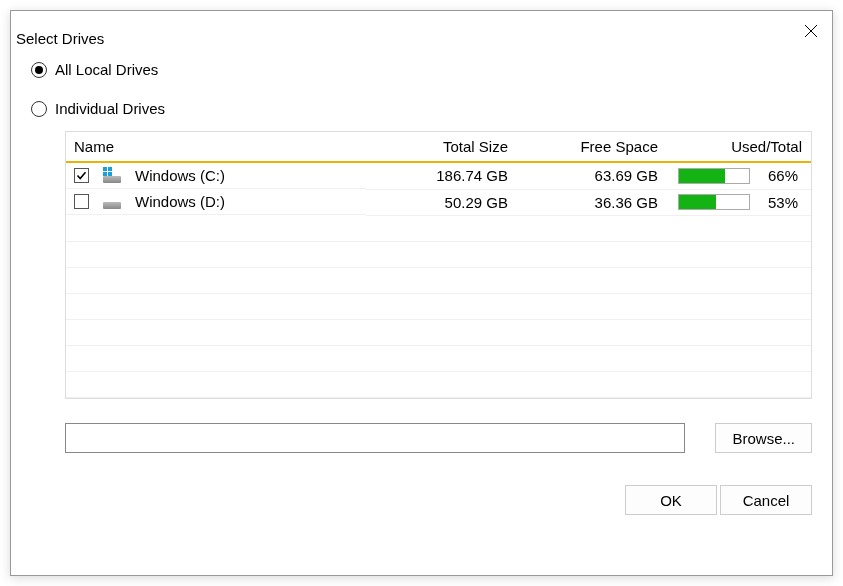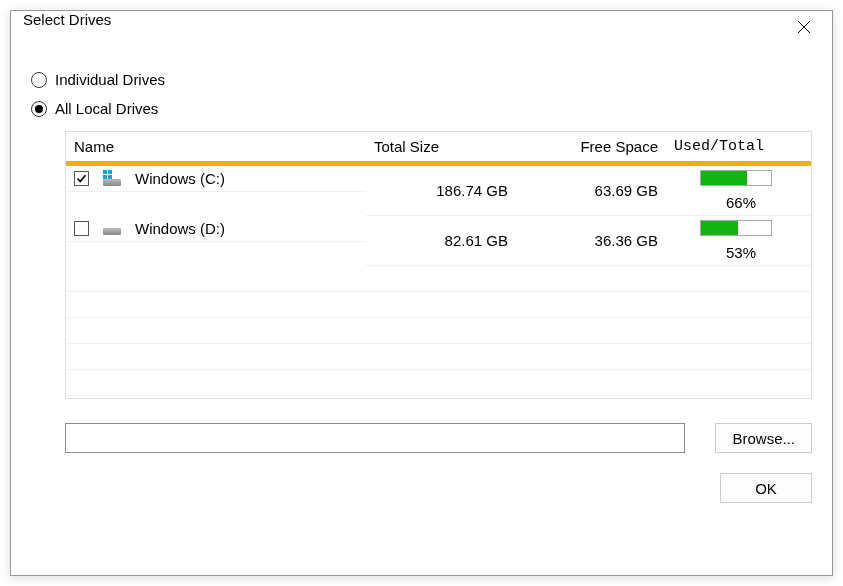"Select Drives" .titlebar { align-items: flex-start -> flex-end; padding: 0 12px -> 0 5px }
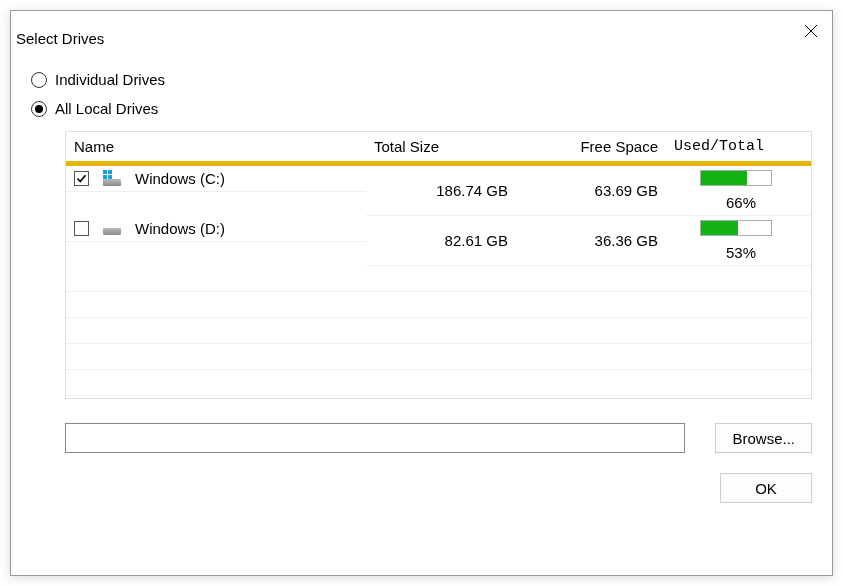"Individual Drives" div.radio-row { order: before "All Local Drives" -> after "All Local Drives" }
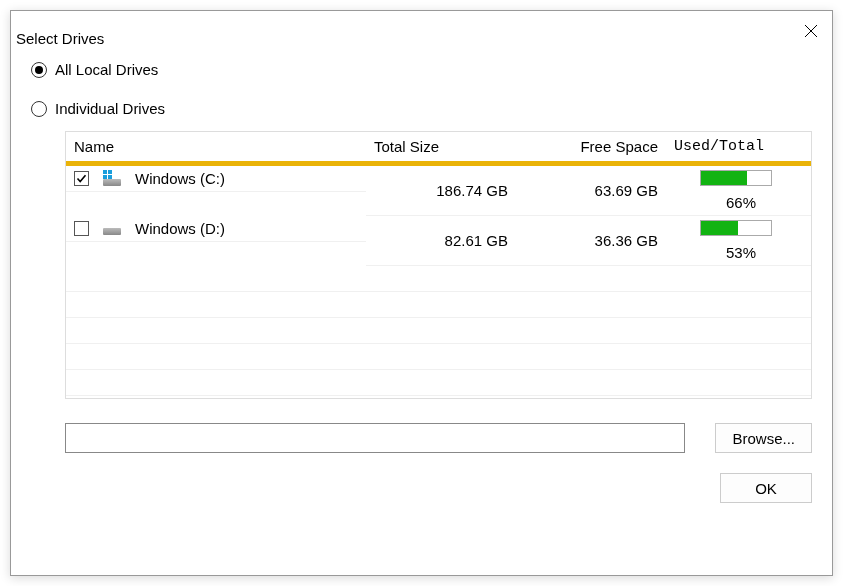"Name" table.drives th { border-bottom: 5px solid #eab308 -> 2px solid #eab308 }
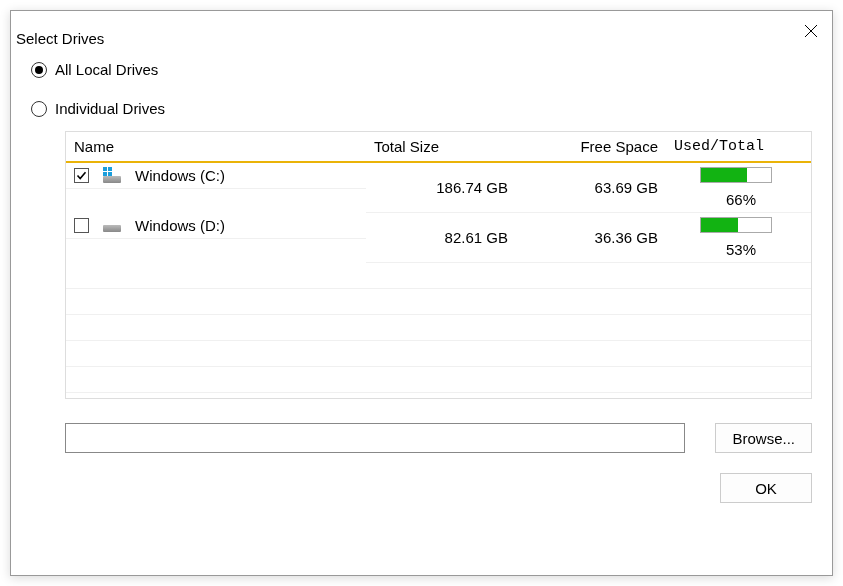"Total Size" table.drives th.colTotal { text-align: none -> right }
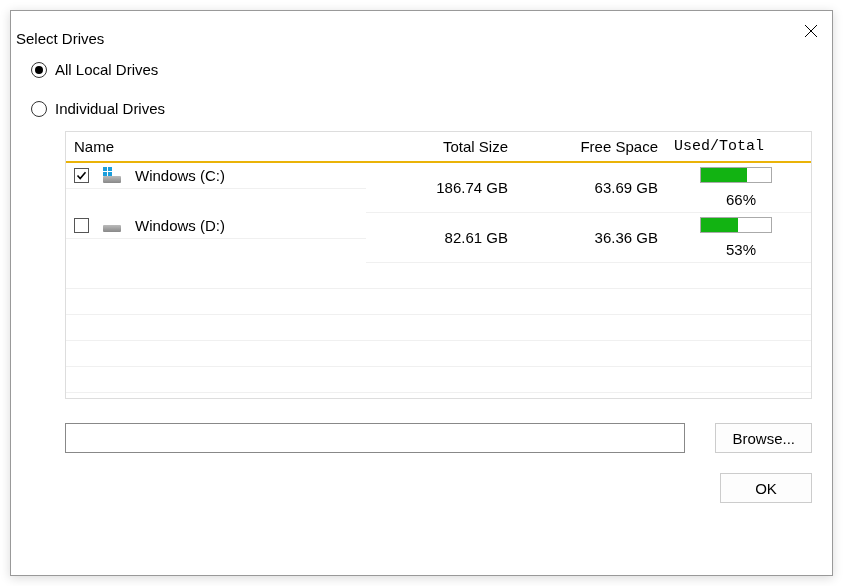"Used/Total" table.drives th.colUsed { font-family: Liberation Mono, monospace -> none; text-align: none -> right }
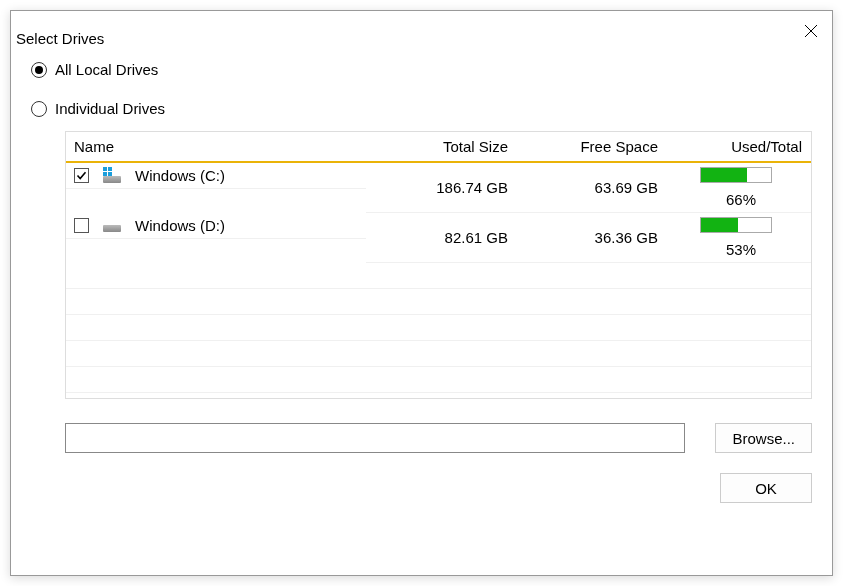"66%" .used-wrap { flex-direction: column -> none }
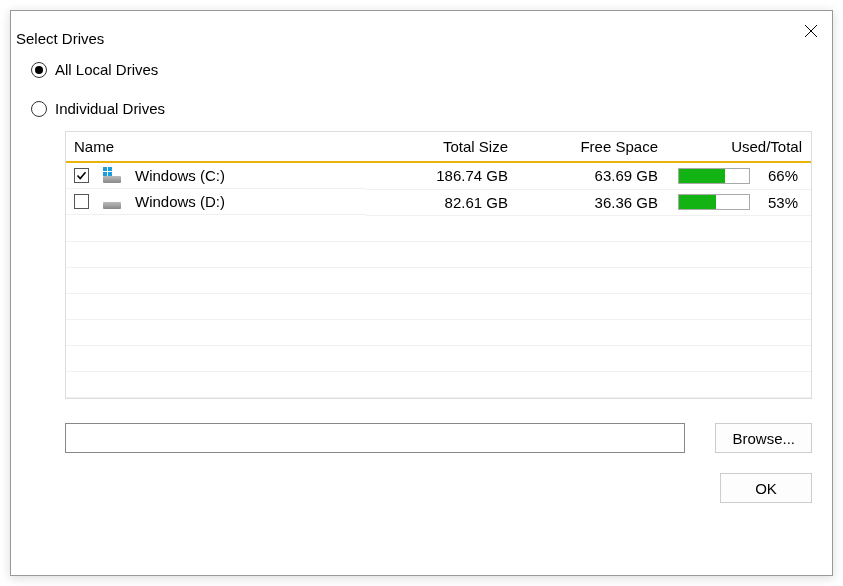"82.61 GB" td.cellTotal { text: 82.61 -> 50.29 }
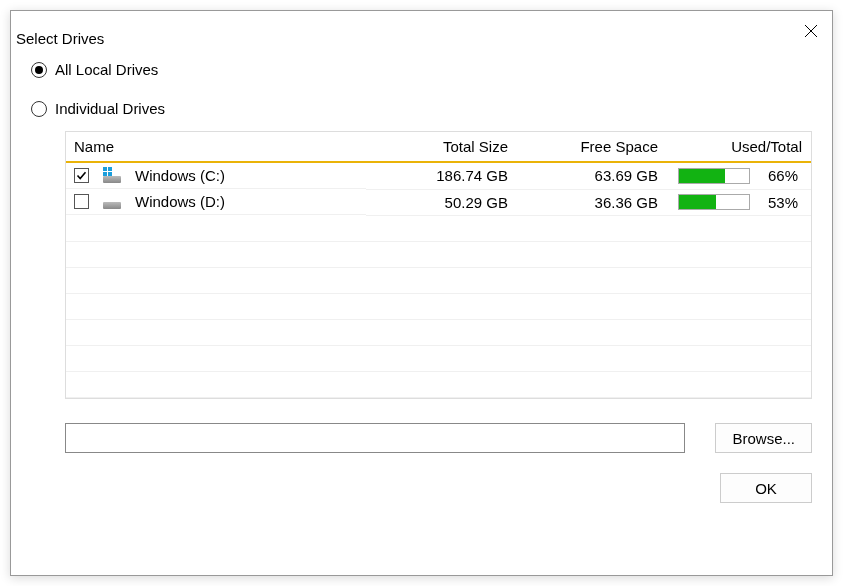"OK" .footer { margin-top: 20px -> 32px }
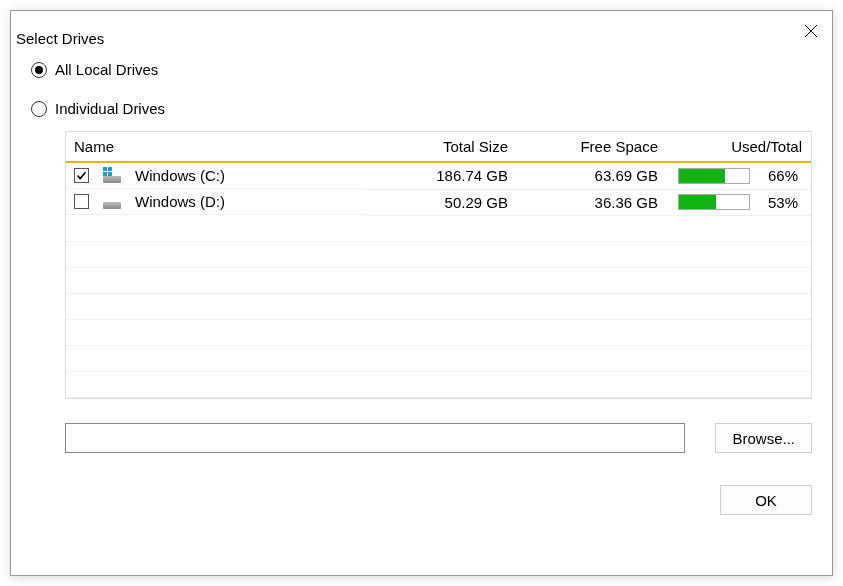"Cancel" button.btn { html: none -> <button>Cancel</button> }
